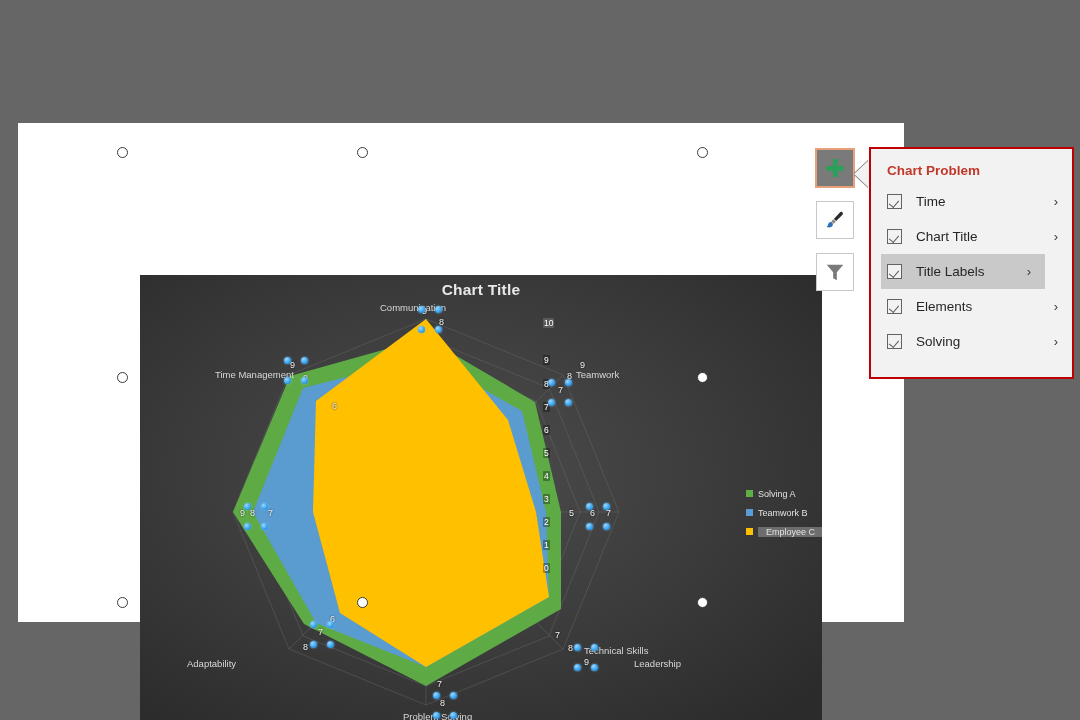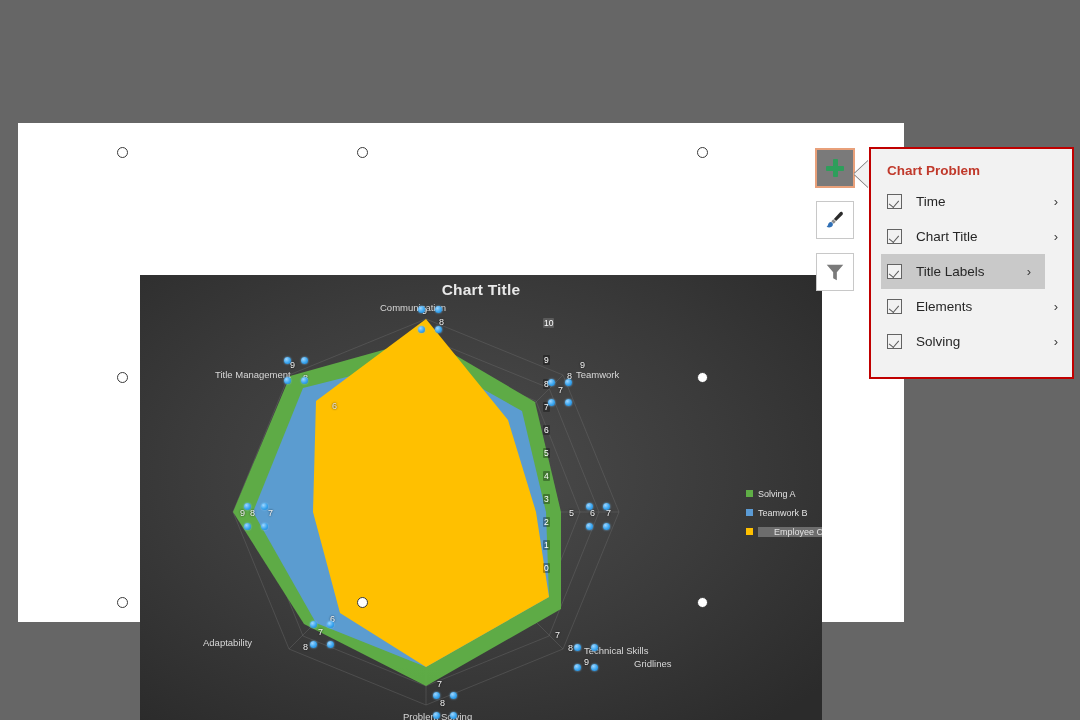"Title Management" div.cat-label { text: Title -> Time }
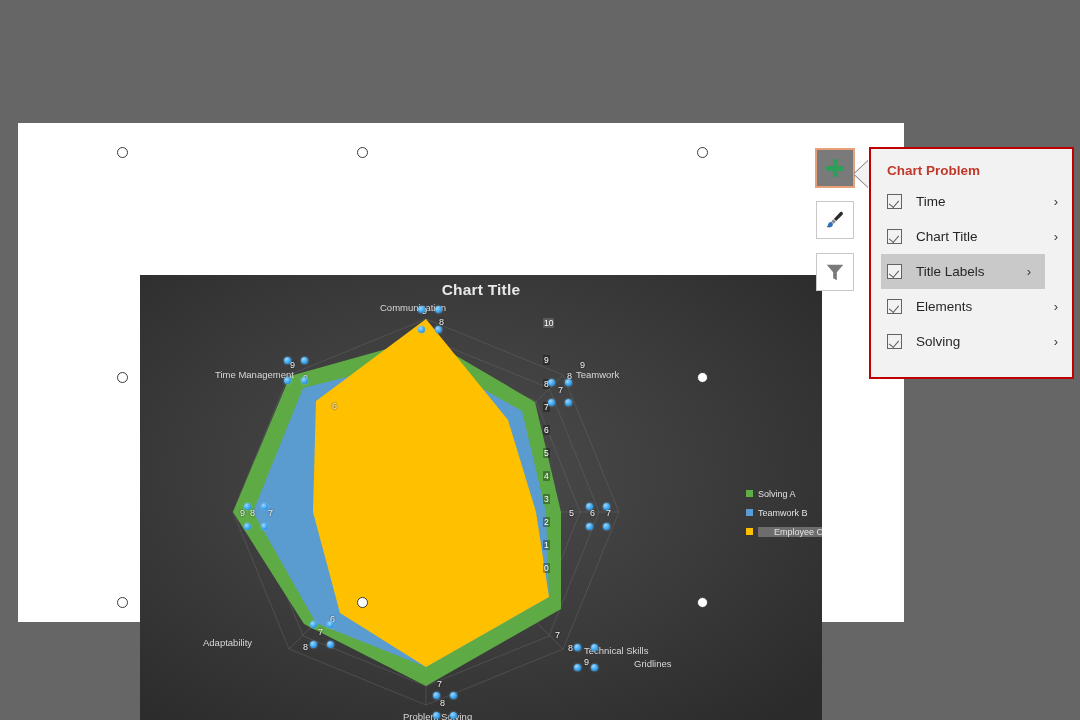"Employee C" .legend-row.sel .legend-tx { padding: 0 16px -> 0 8px }
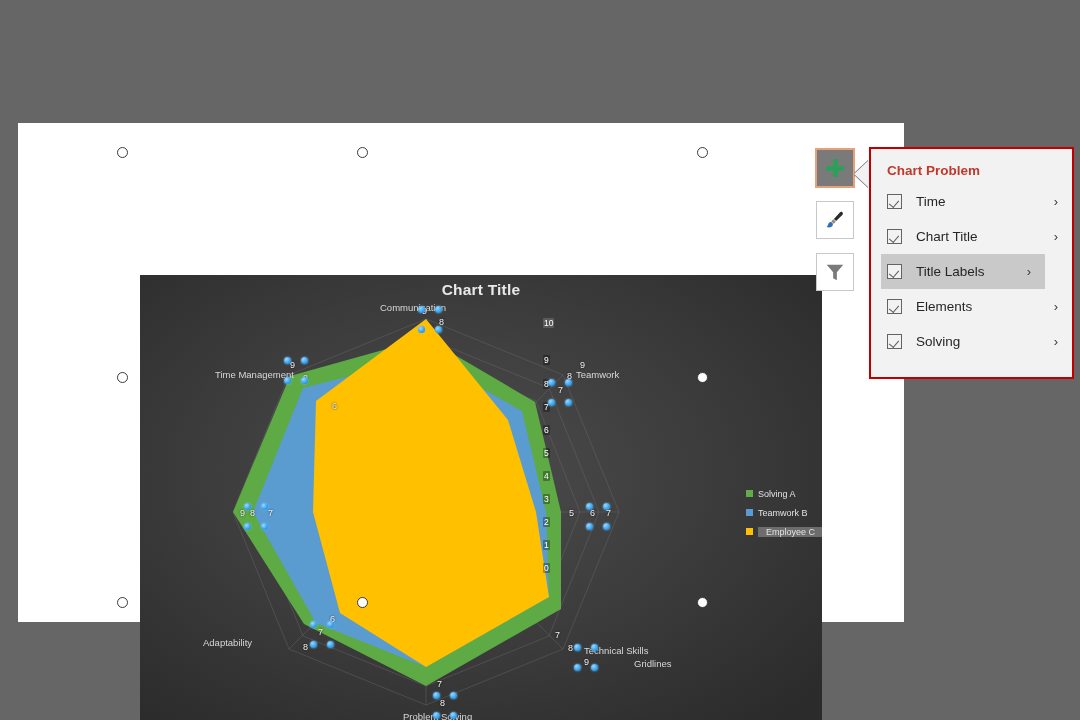"Adaptability" div.cat-label { margin-left: 16px -> none; top: 362px -> 383px }
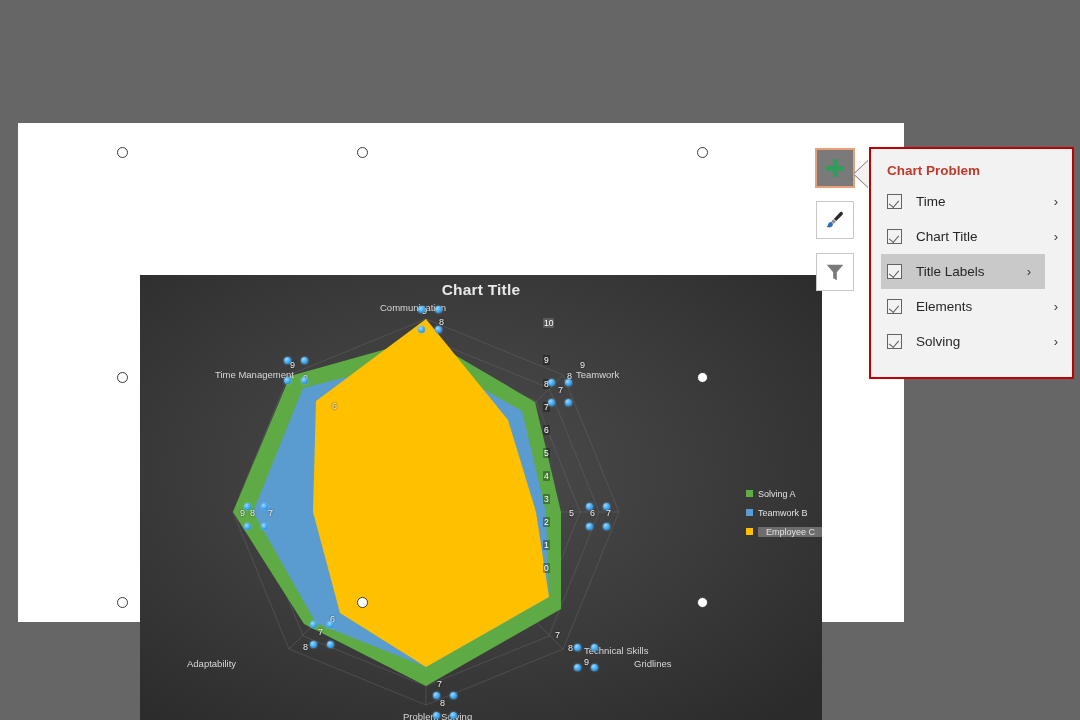"Gridlines" div.cat-label { text: Gridlines -> Leadership }
